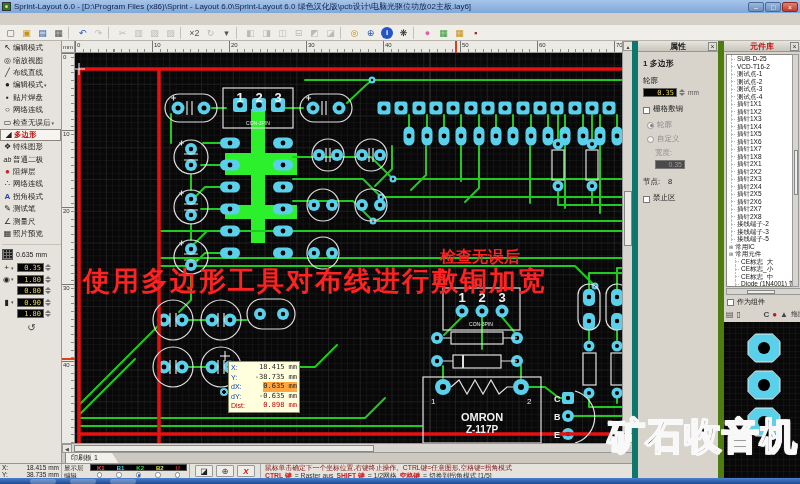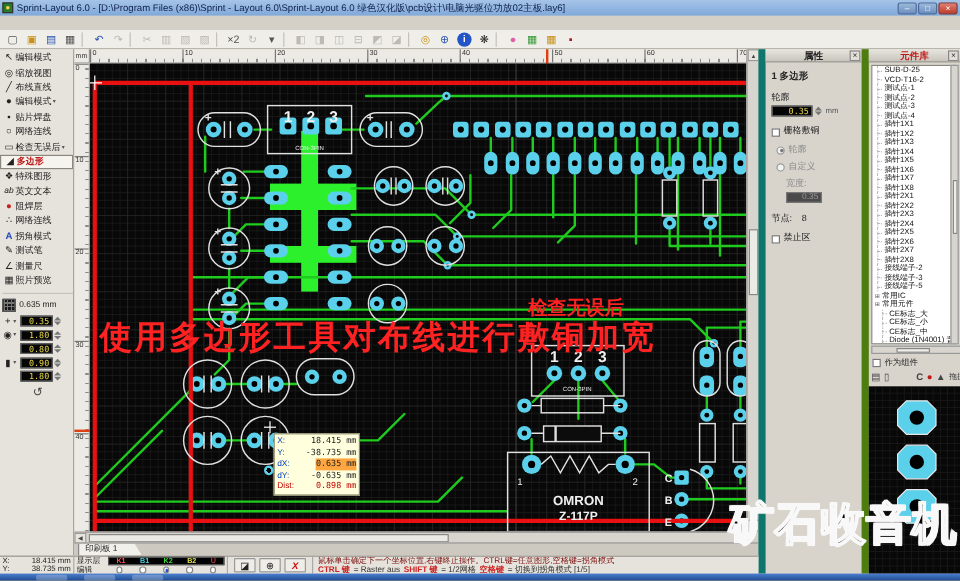"英文文本" span.tlabel { text: 英文文本 -> 普通二极 }
